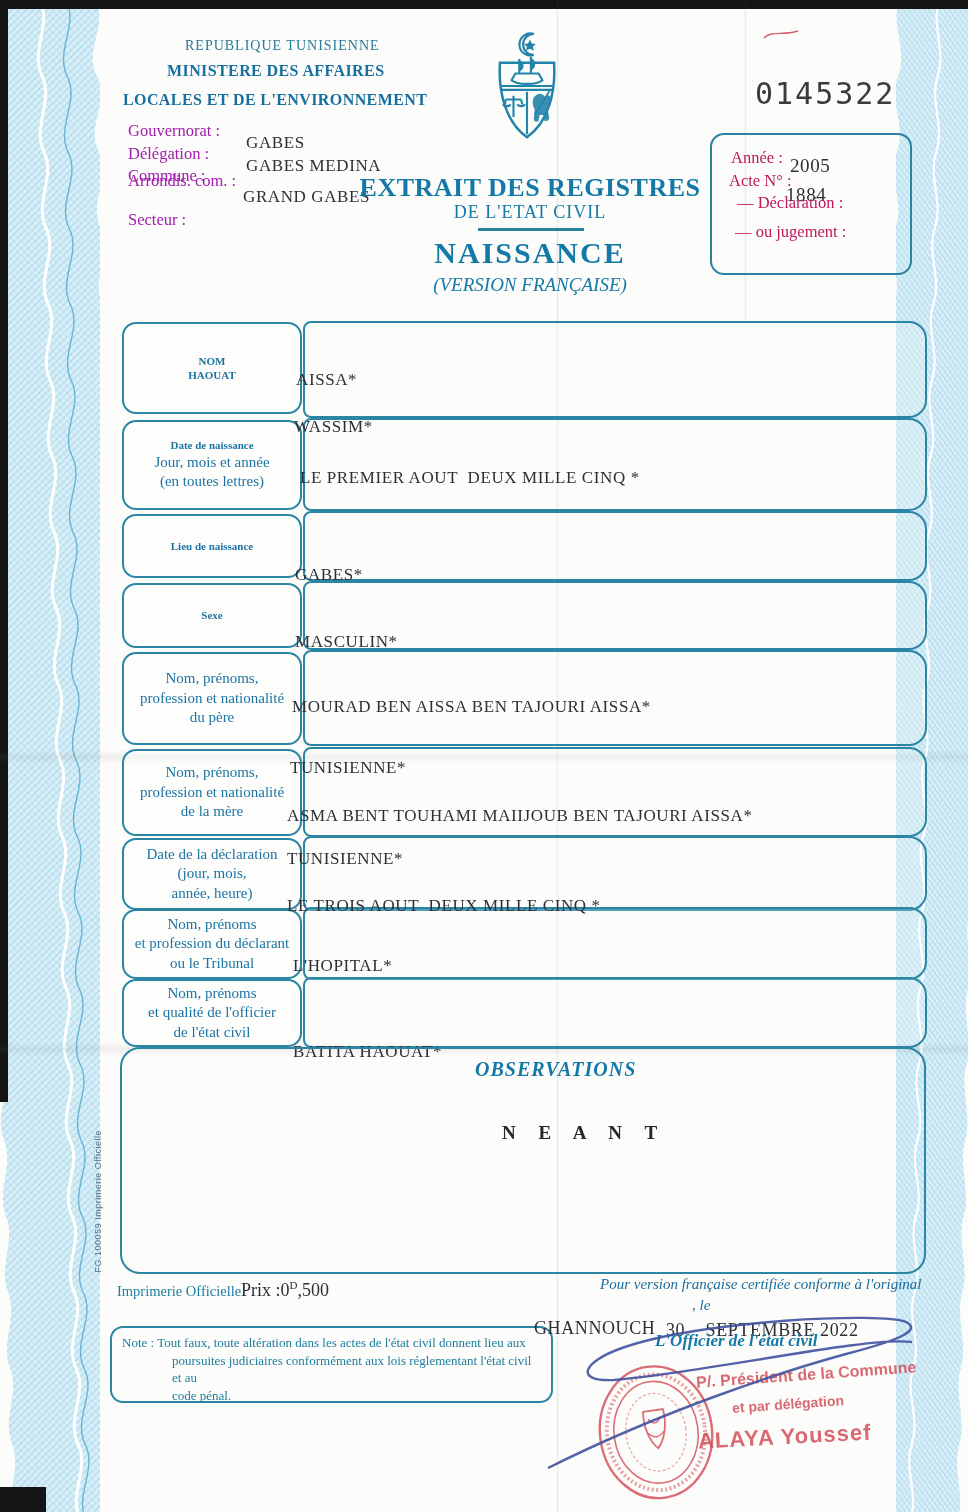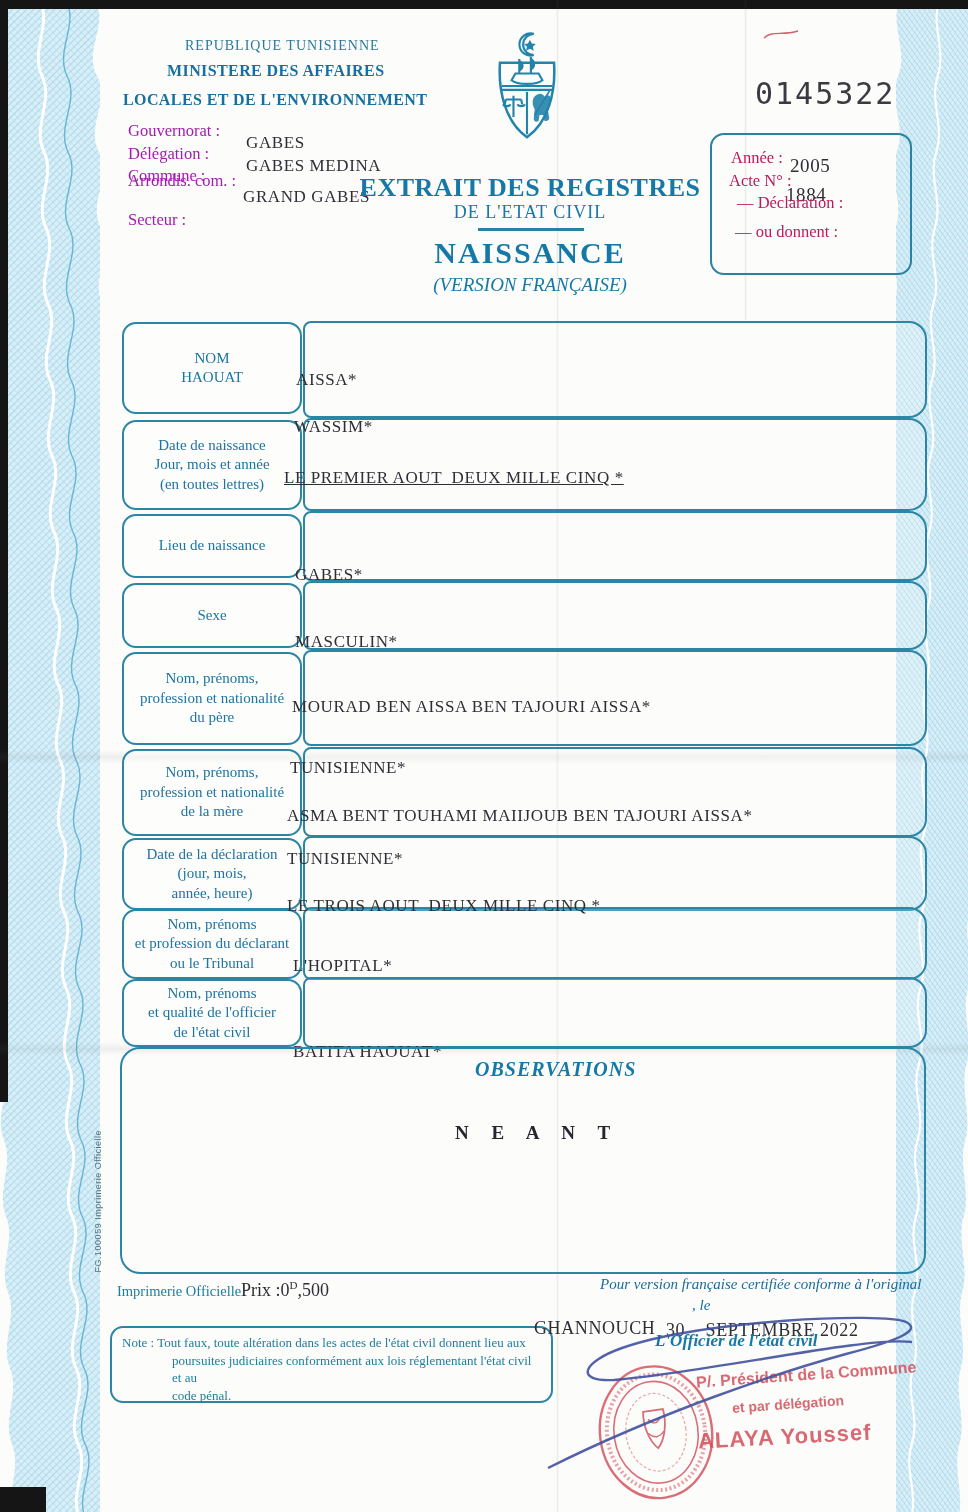"— ou donnent :" div.abs { text: donnent -> jugement }
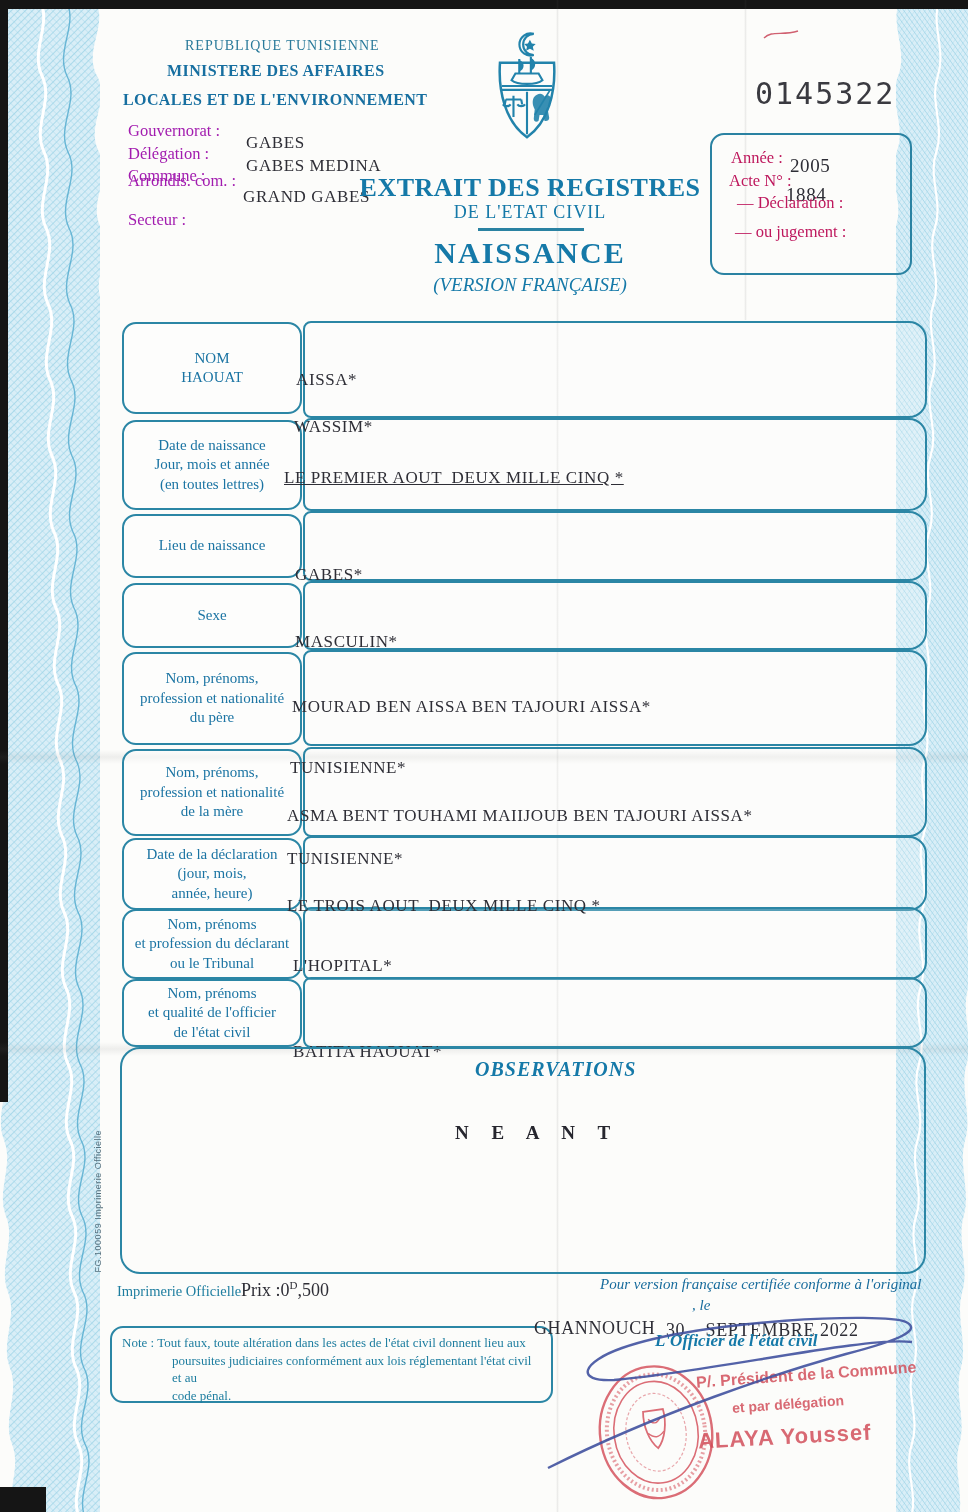"NOM" .lblbox .b { font-size: 15px -> 11px; font-weight: normal -> bold }
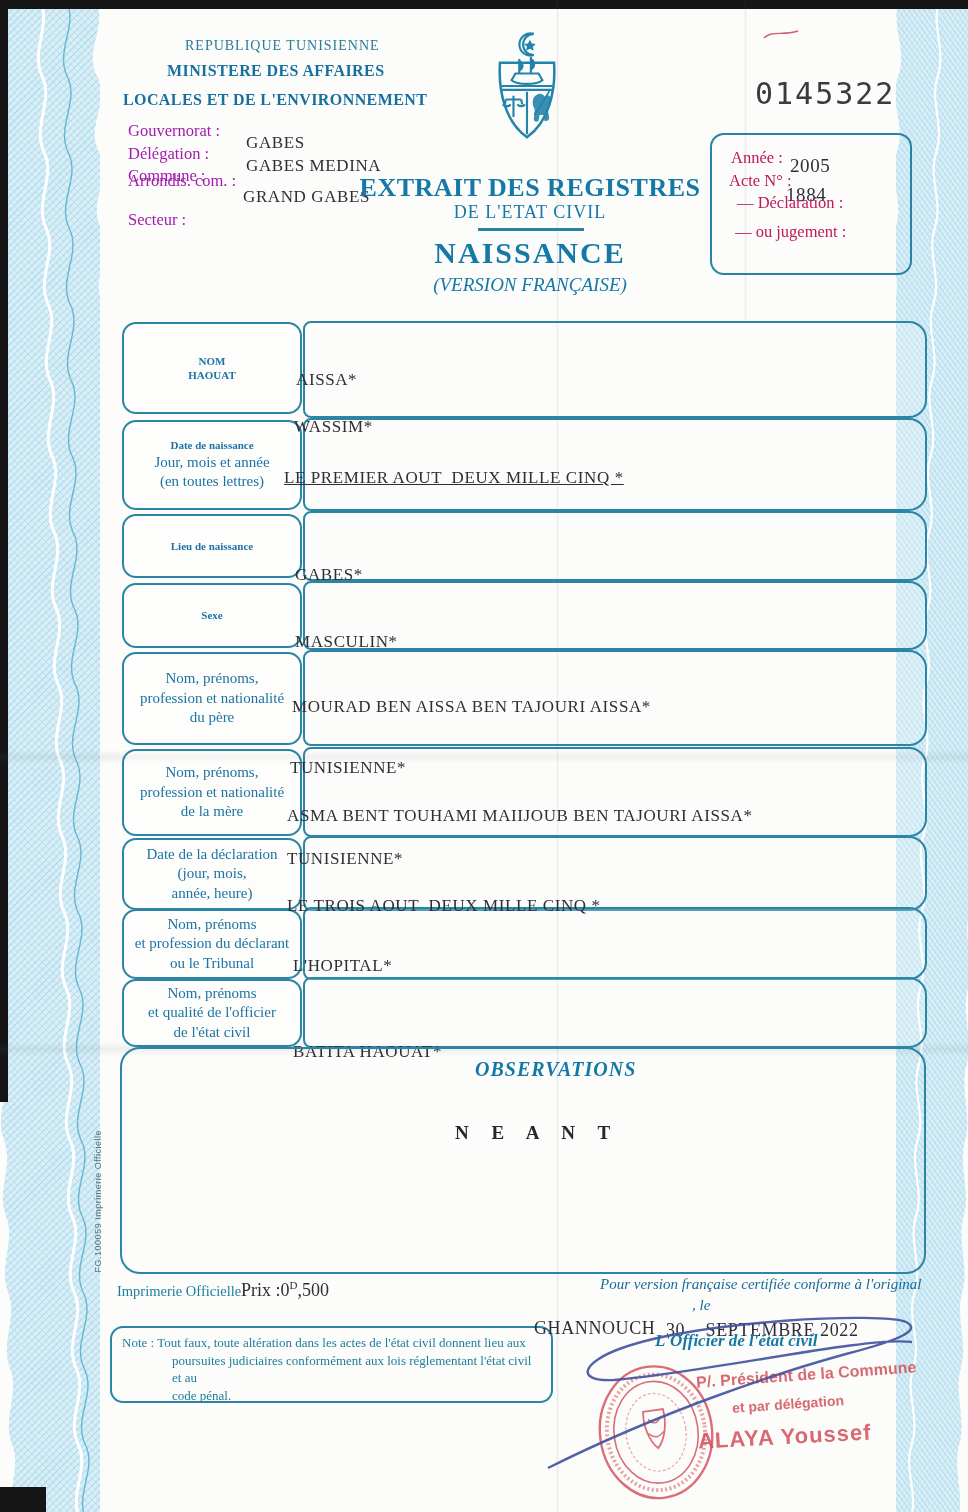"LE PREMIER AOUT DEUX MILLE" div.abs { left: 284px -> 300px; text-decoration: underline -> none }
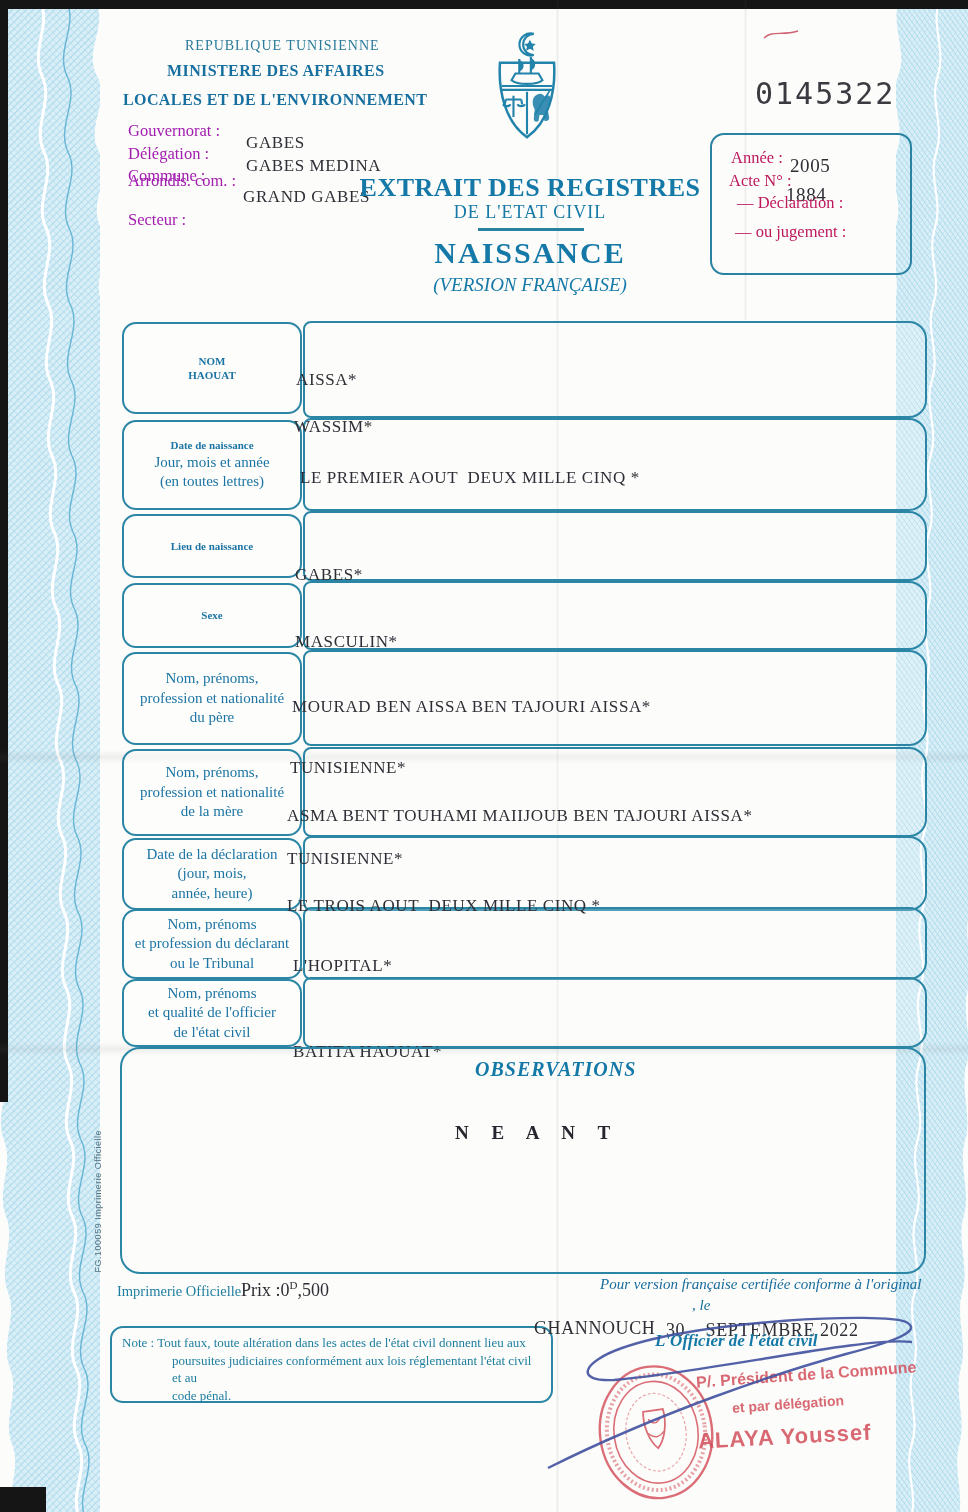"N E A N T" .neant { margin-left: none -> 47px }
